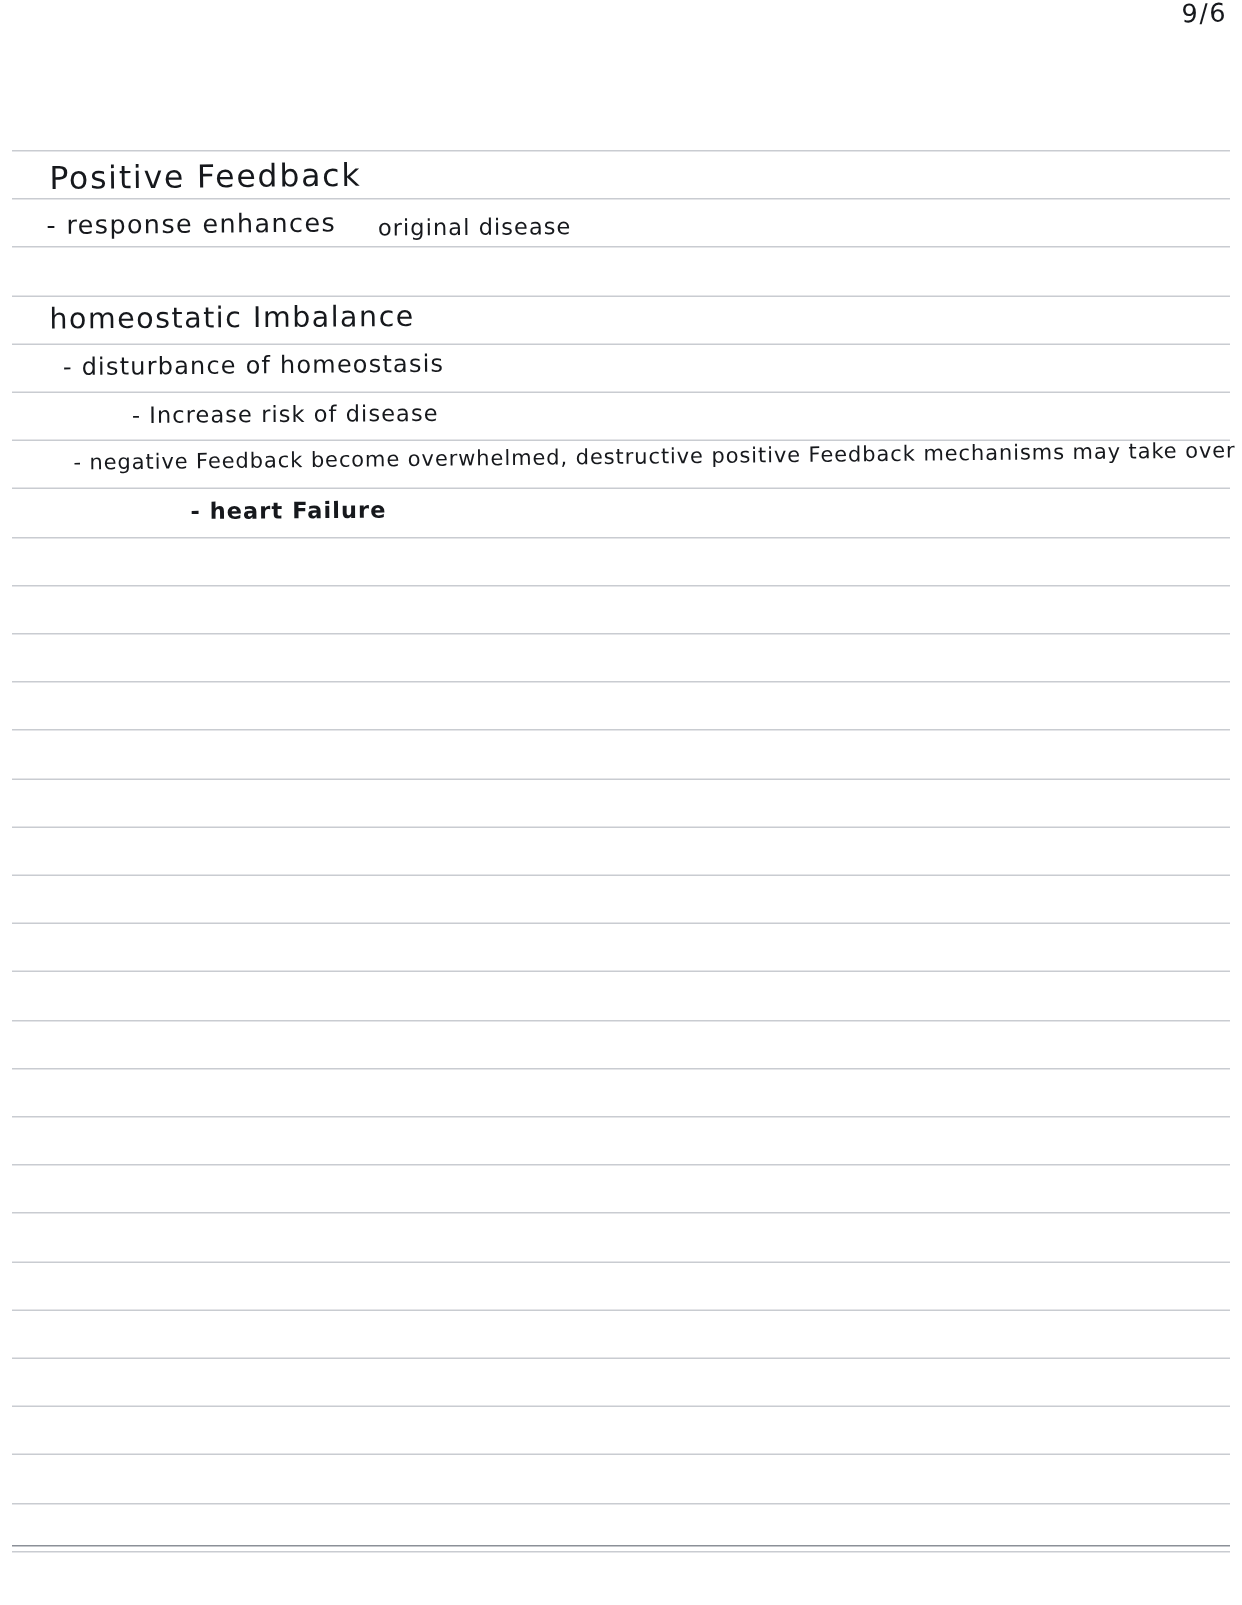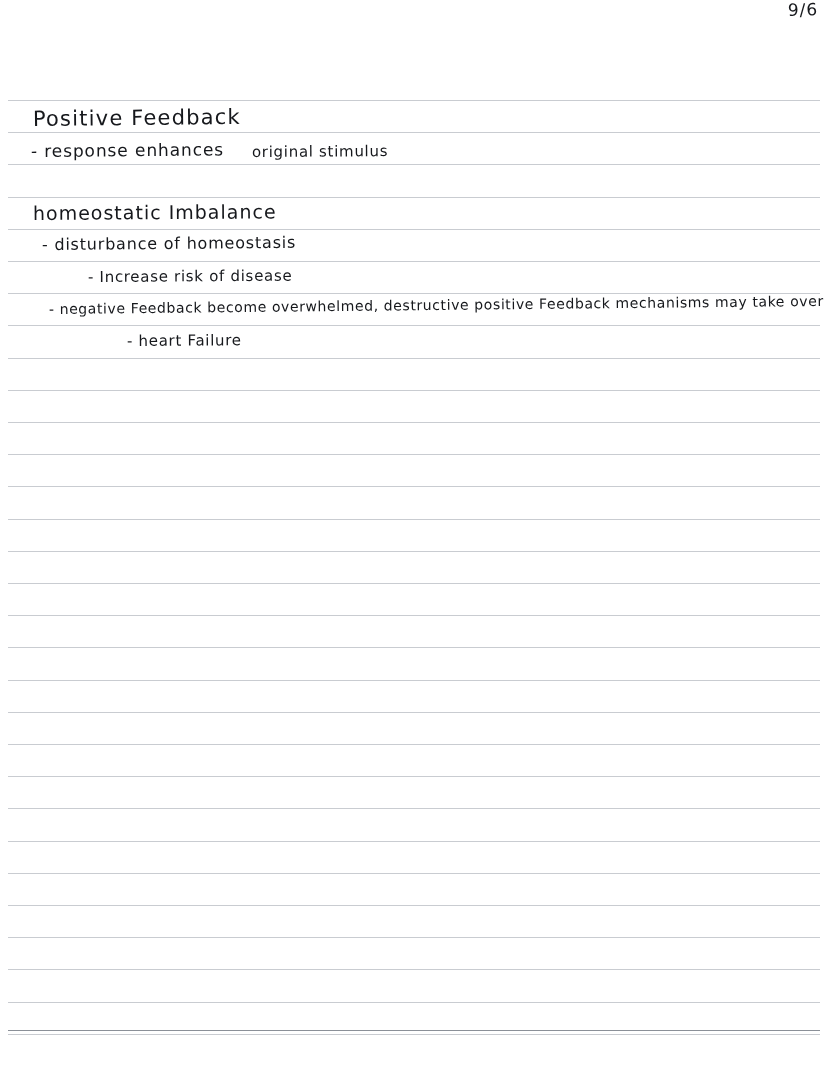"original stimulus" div.hw { text: stimulus -> disease }
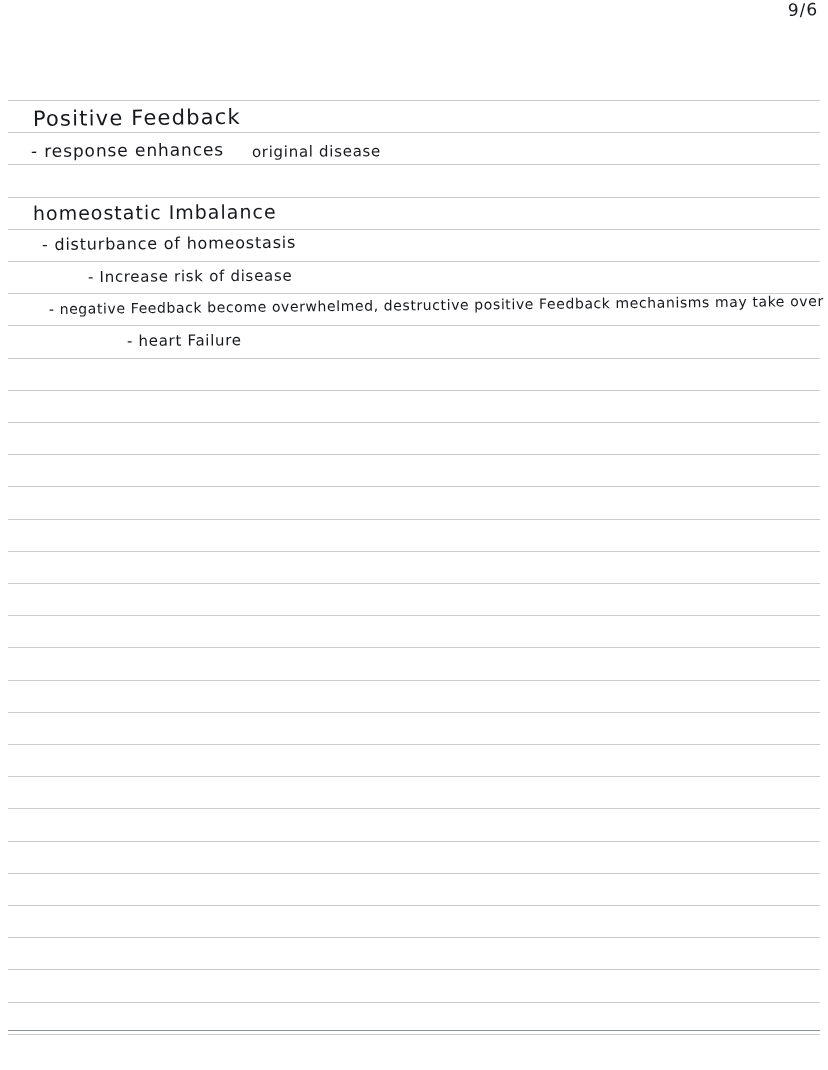"- heart Failure" div.hw { font-weight: none -> bold }
